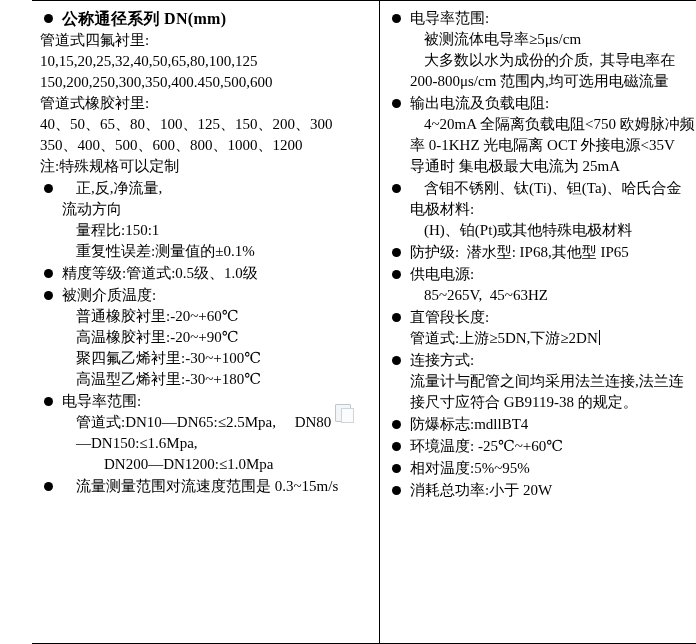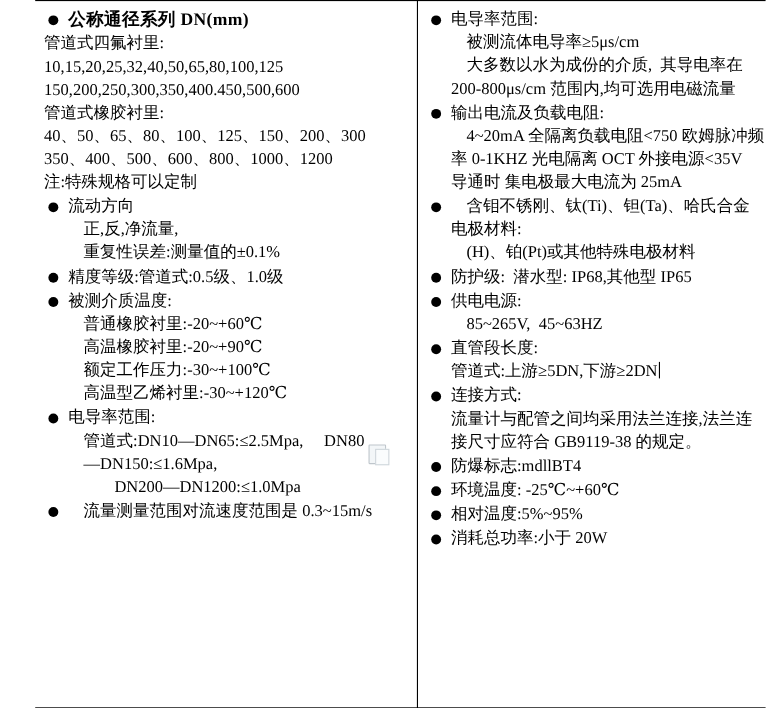"流动方向" div.ln { order: before "正,反,净流量," -> after "正,反,净流量," }
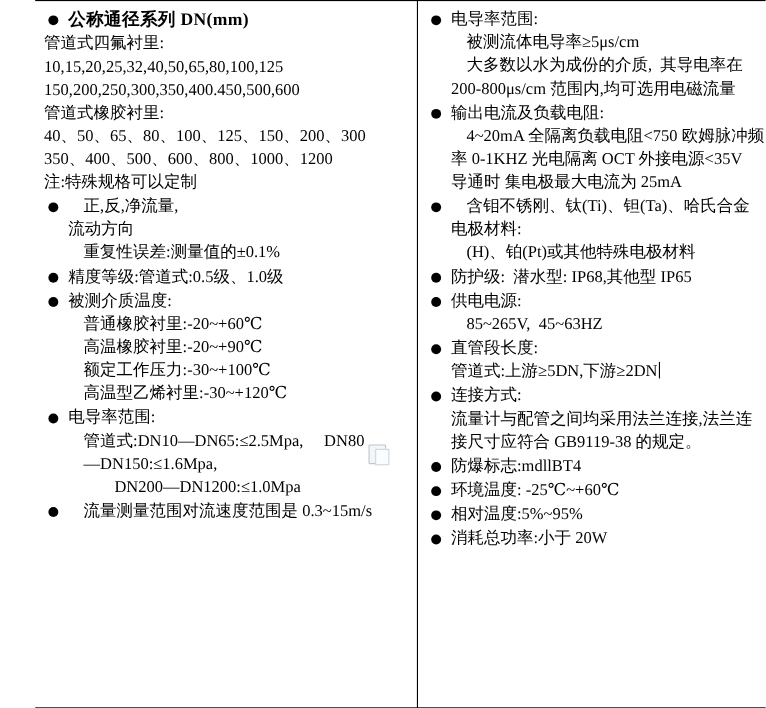"量程比:150:1" div.ln { html: none -> <div>量程比:150:1</div> }
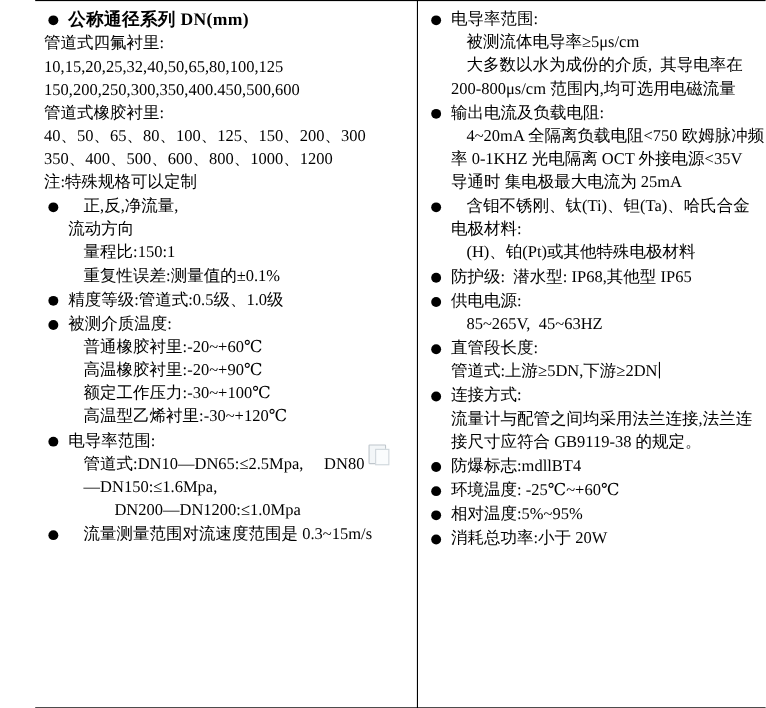"额定工作压力:-30~+100℃" div.ln { text: 额定工作压力:-30 -> 聚四氟乙烯衬里:-30 }
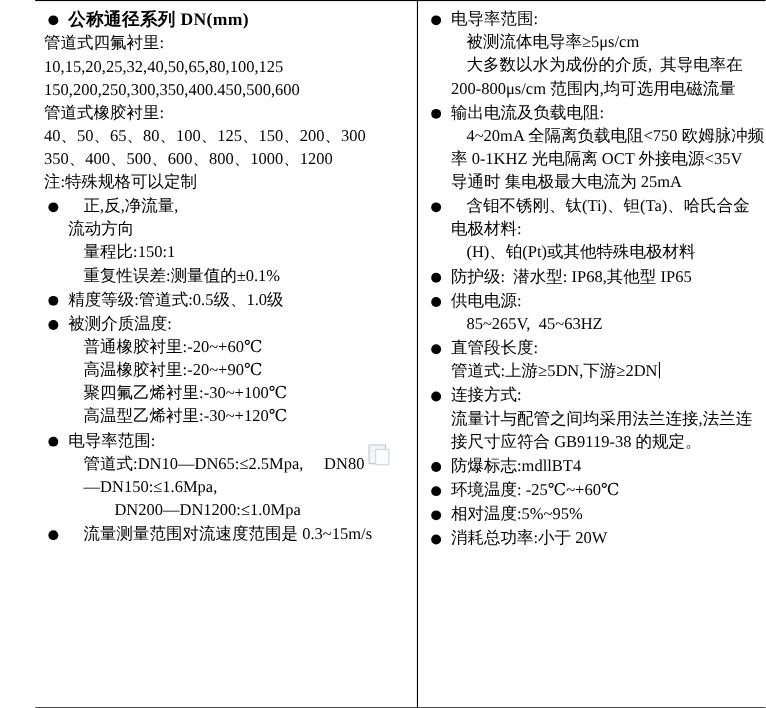"高温型乙烯衬里:-30~+120℃" div.ln { text: +120 -> +180 }
